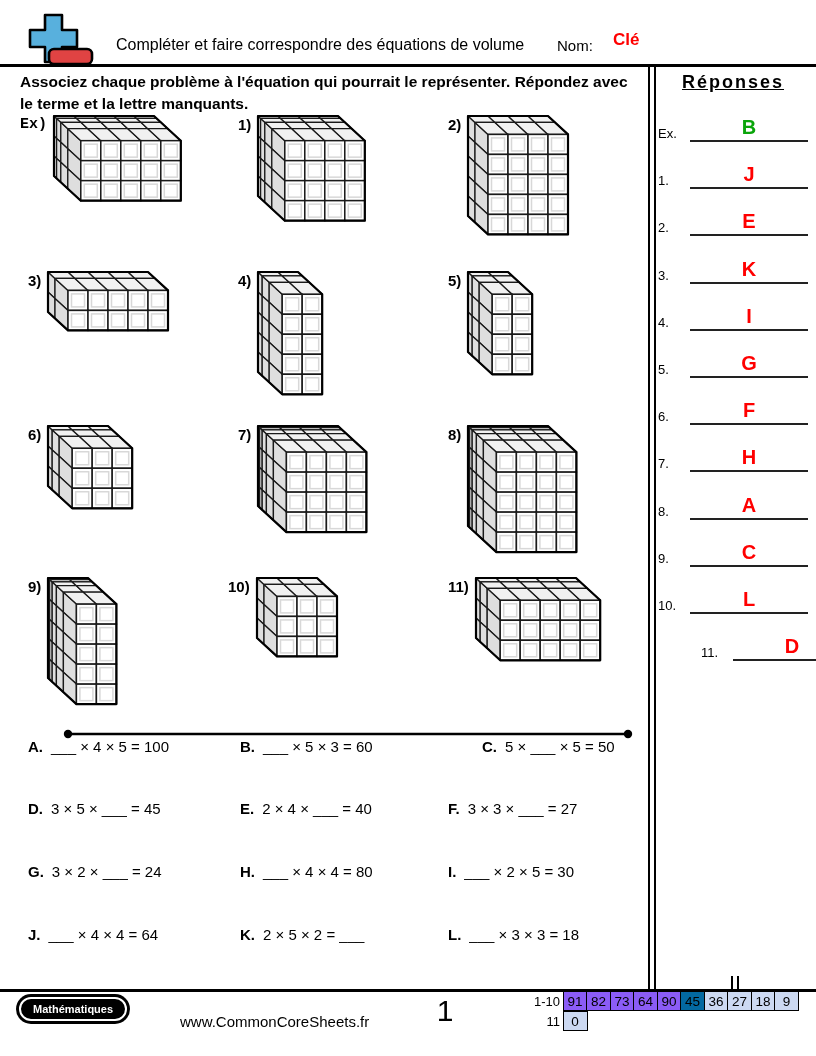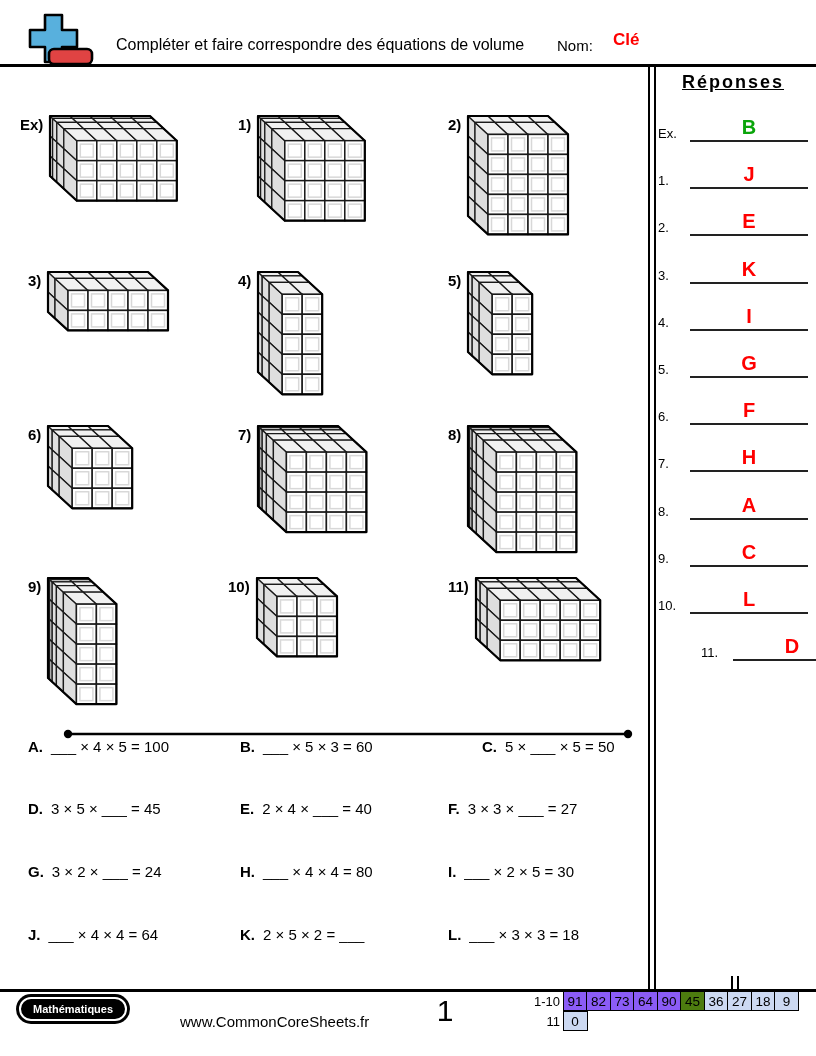"Associez chaque problème à l'équation" div.instructions { html: none -> <div>Associez chaque problème à l'équation qui pourrait le représenter. Répondez avec le terme et la lettre manquants.</div> }
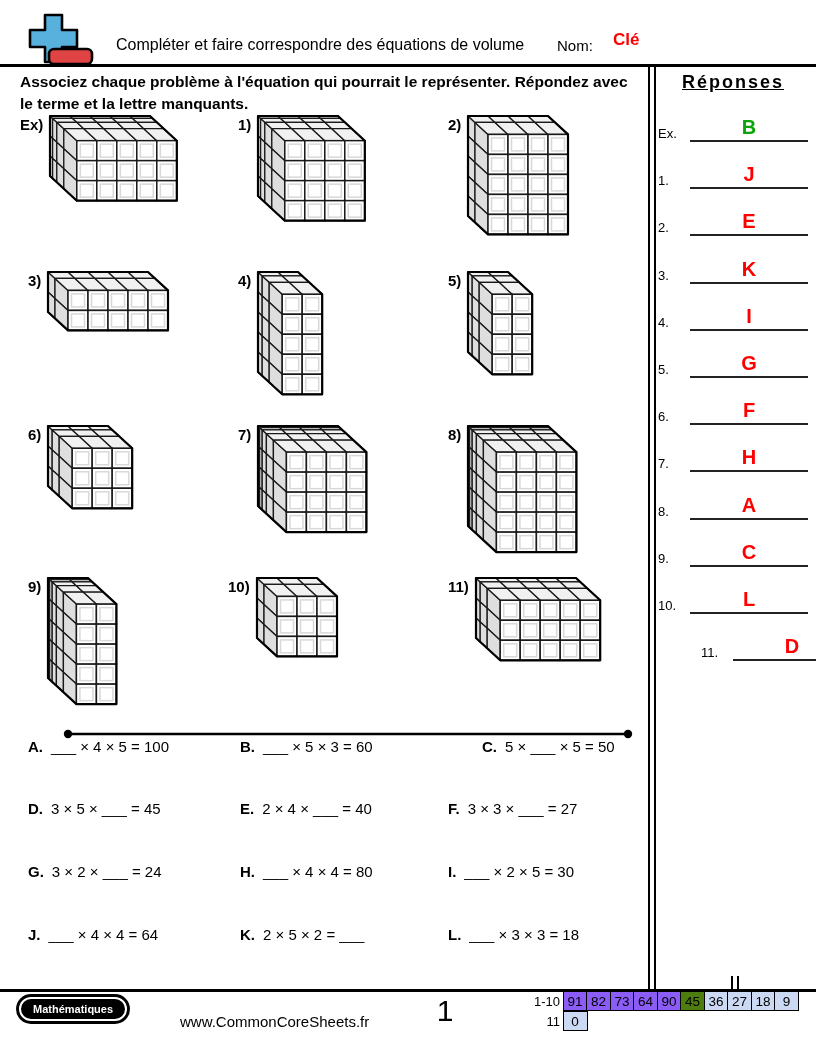"Ex)" div.fig { font-family: none -> Liberation Mono, monospace }
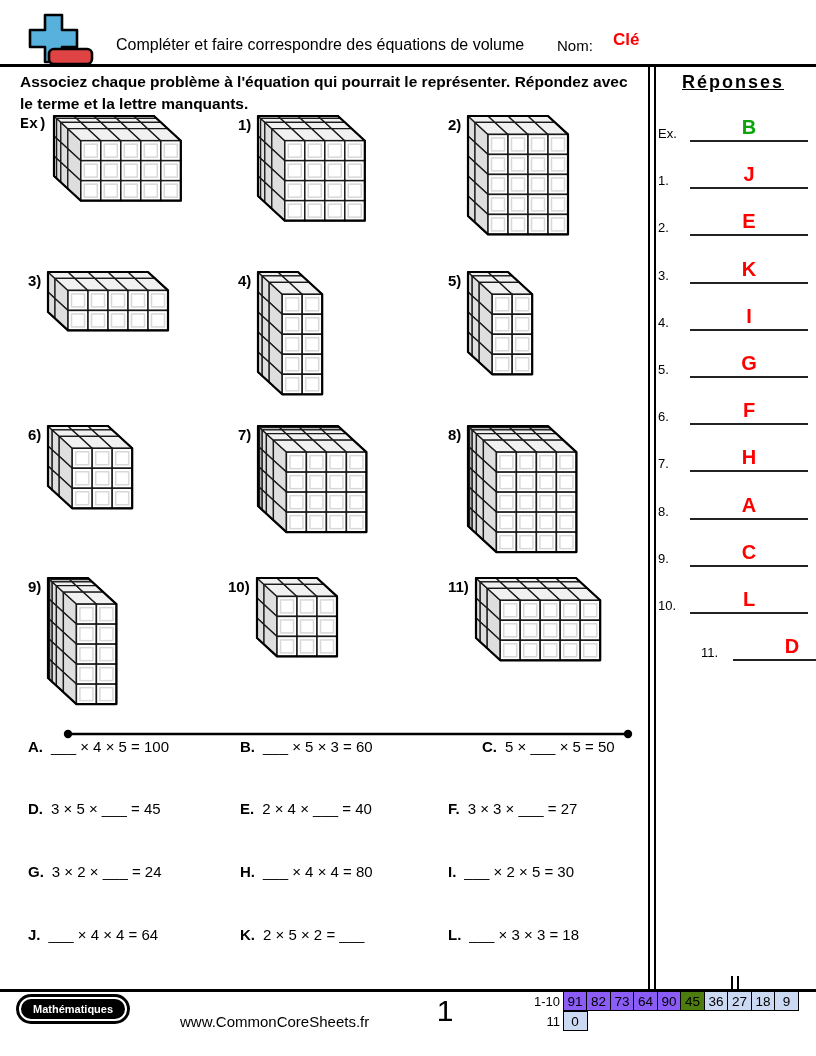"45" div.cell { background: #4d7c0f -> #0369a1 }
